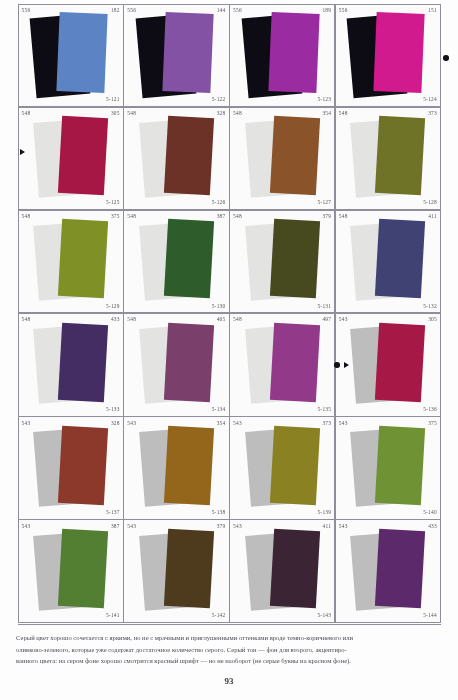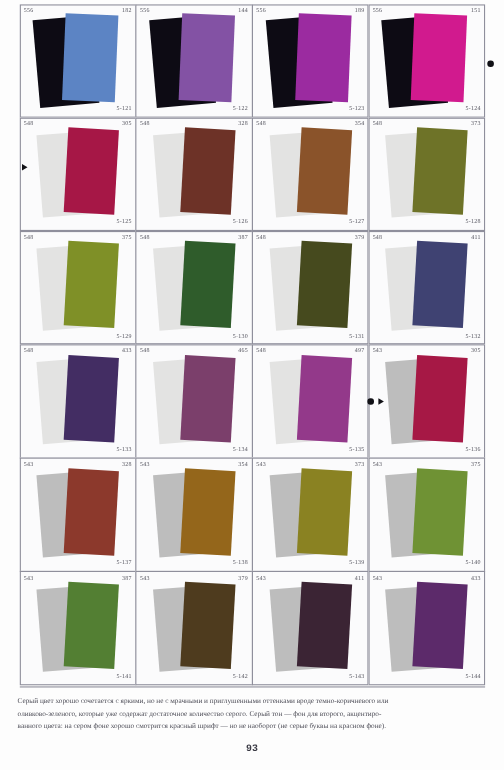"93" #pageno { font-family: Liberation Mono, monospace -> Liberation Serif, serif }
